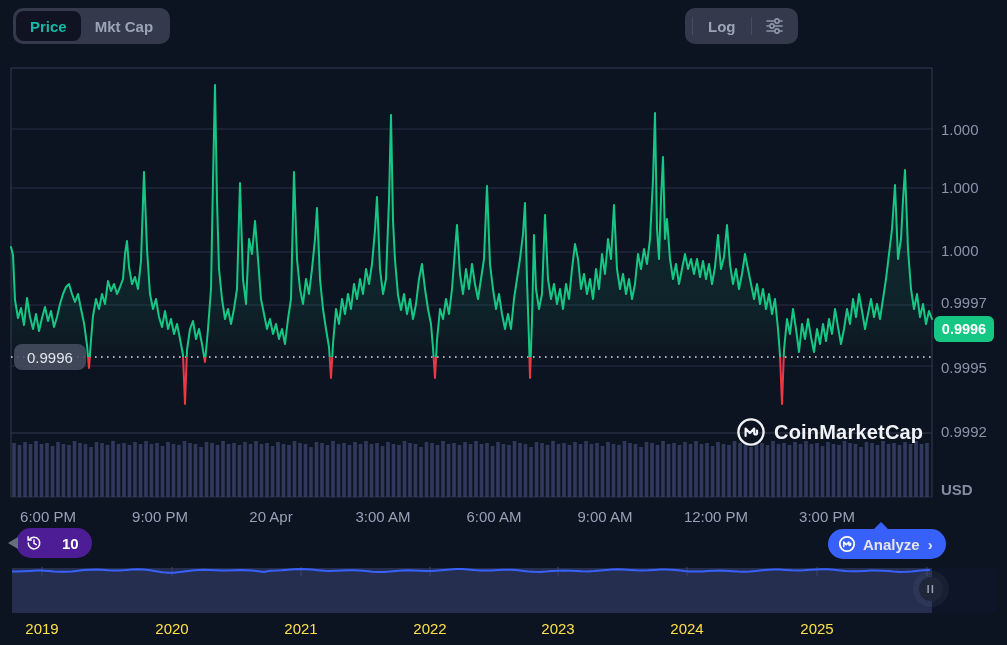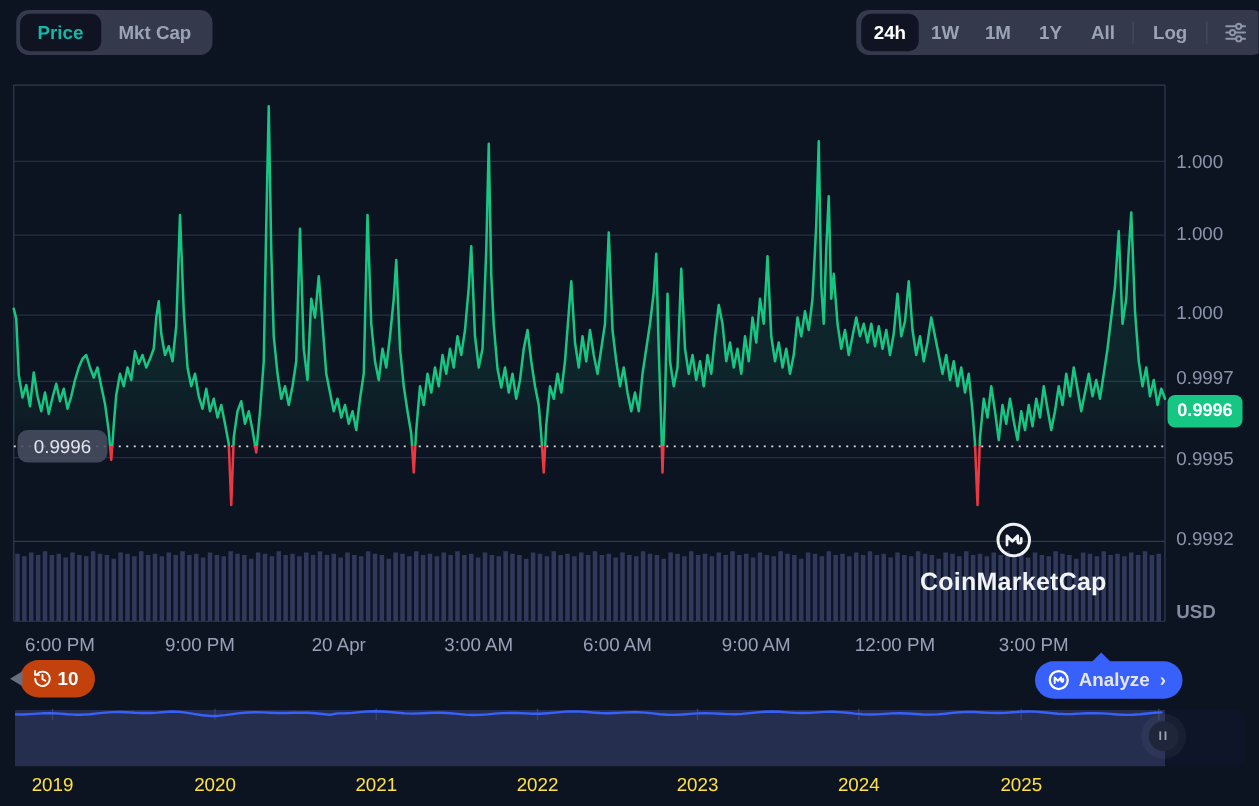"24h" div { html: <div> <button>24h</button> <button>1W</button> <button>1M</button> <button>1Y</button> <button>All</button> </div> -> none }
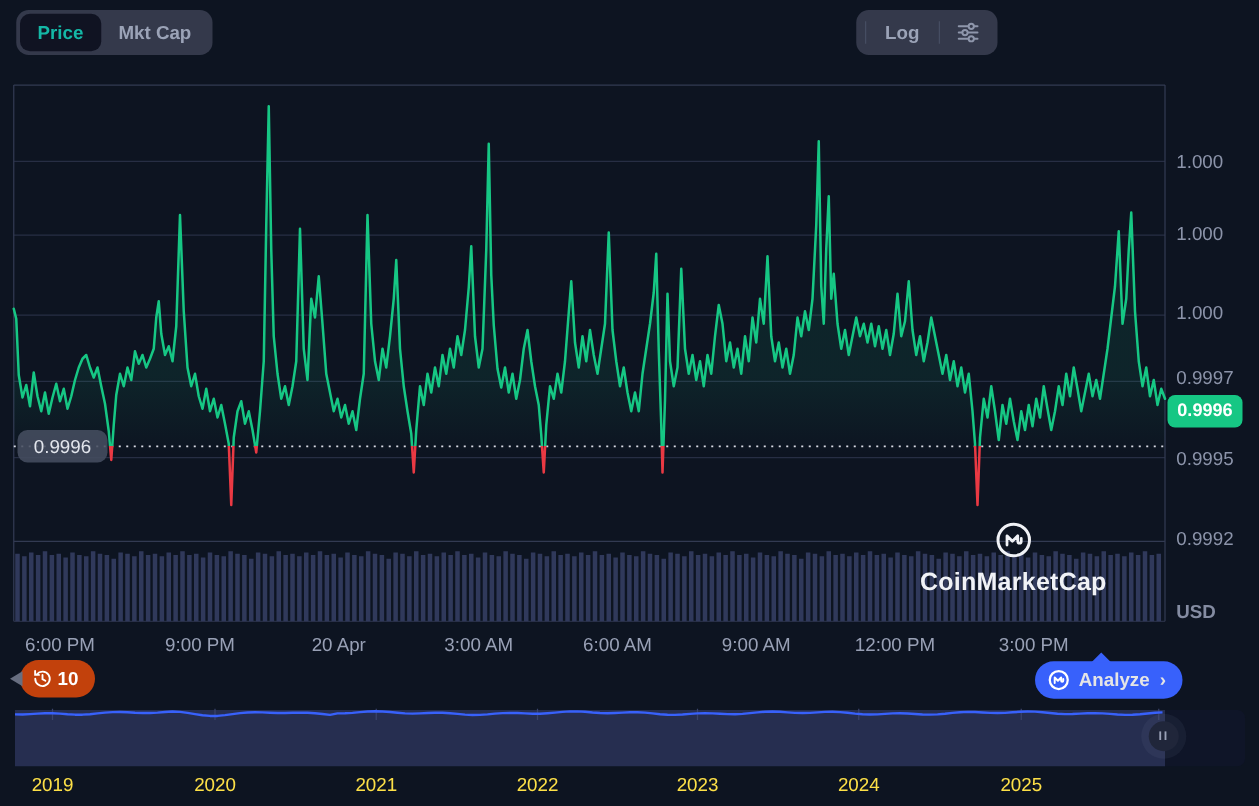"CoinMarketCap" .watermark { flex-direction: column -> none }
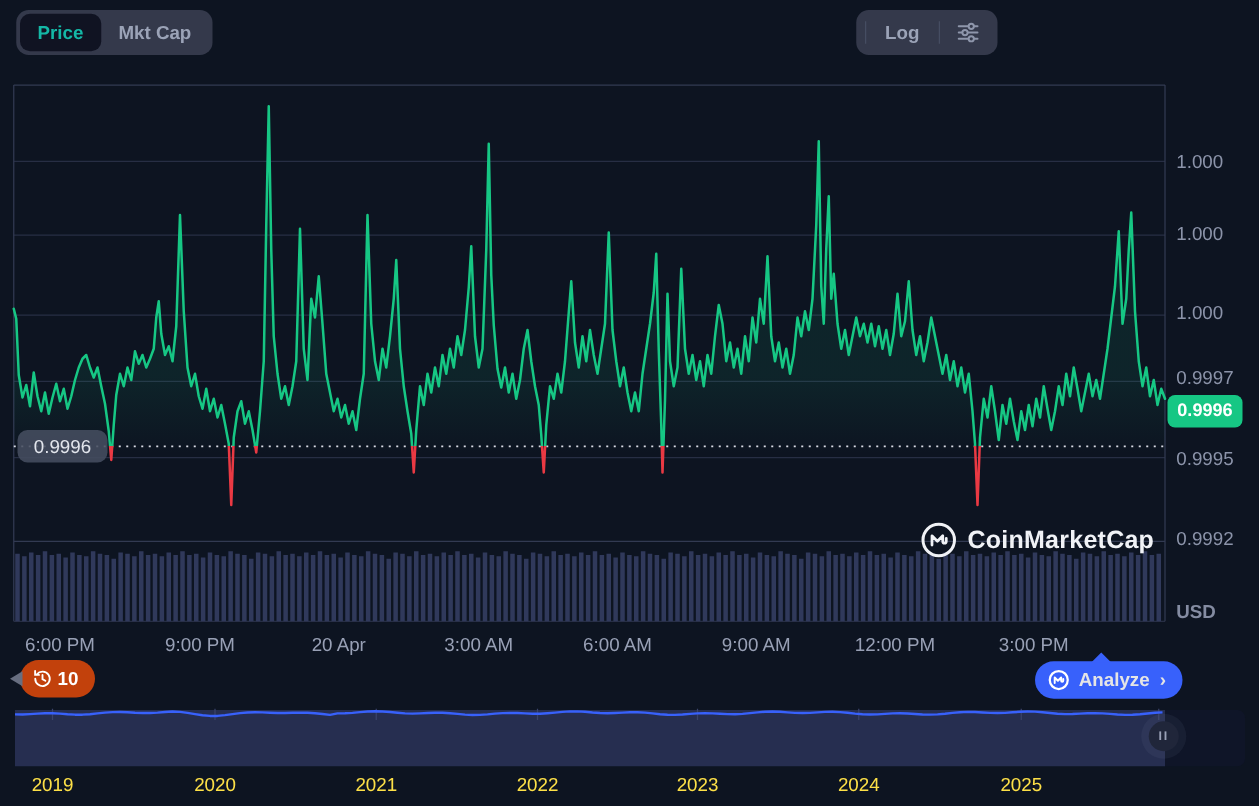"10" .history-badge { background: #c2410c -> #4c1d95; gap: 4px -> 20px }
